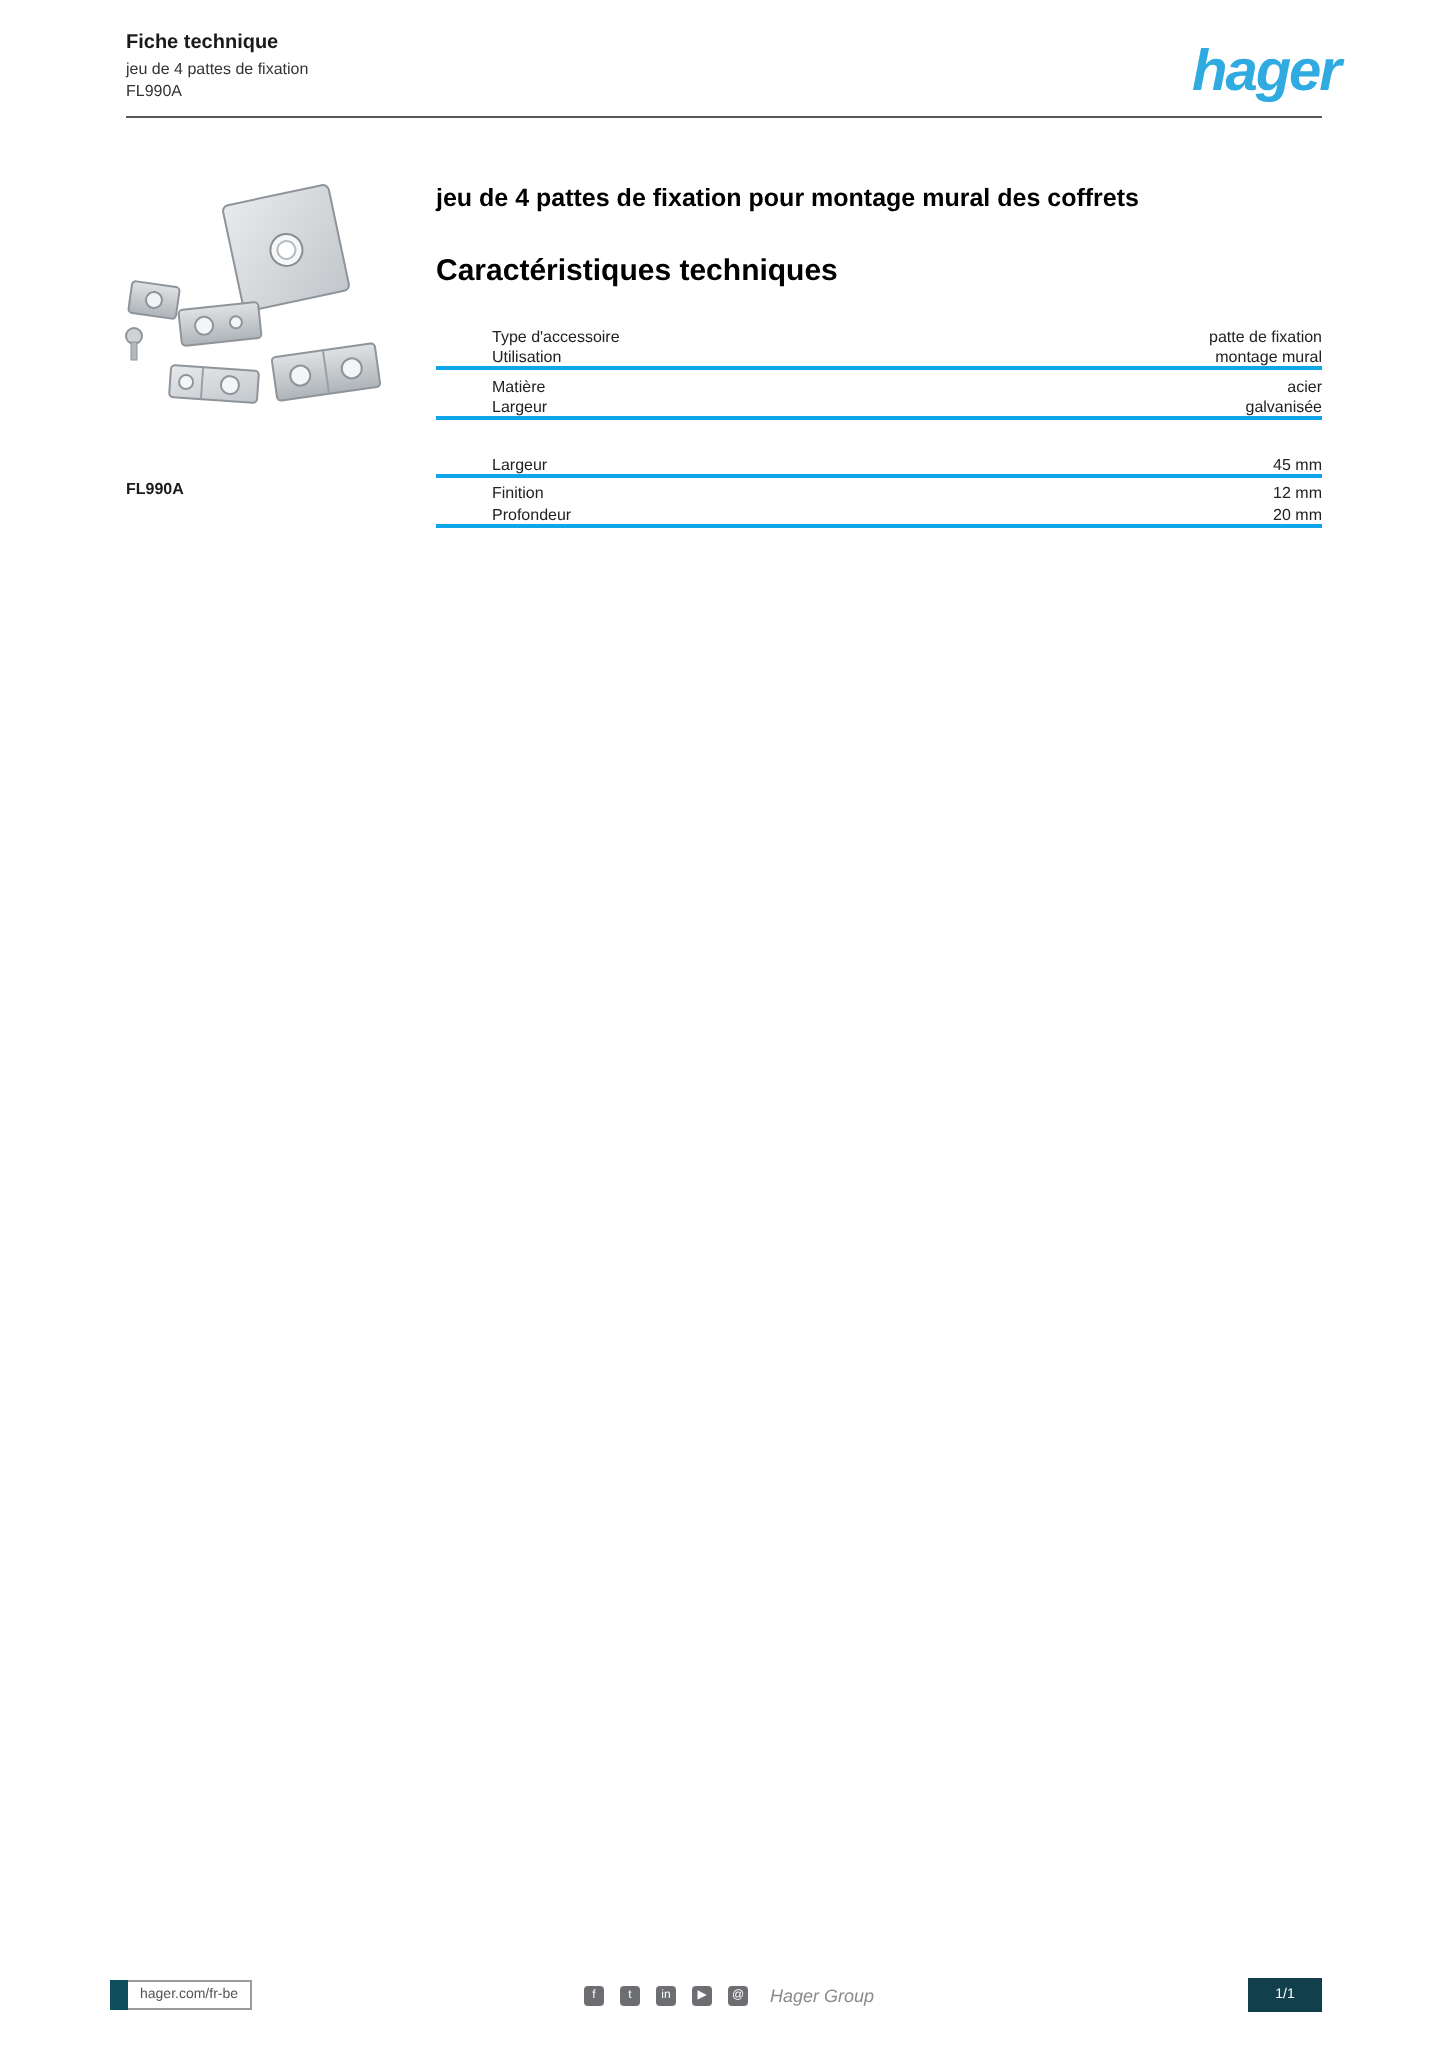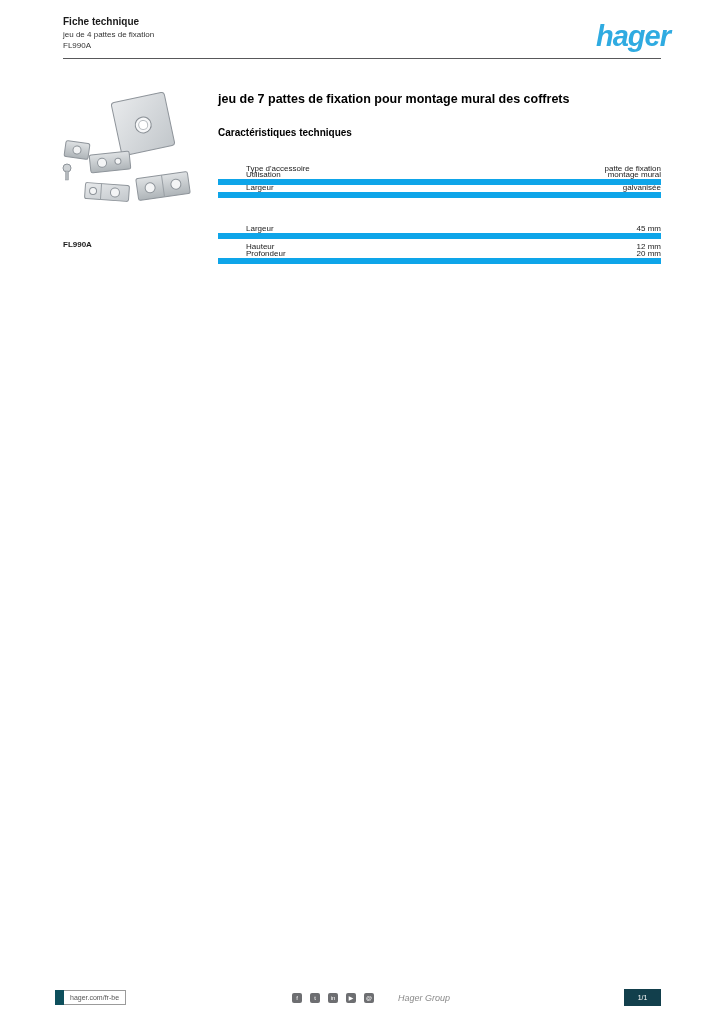"jeu de 7 pattes de" div.title { text: 7 -> 4 }
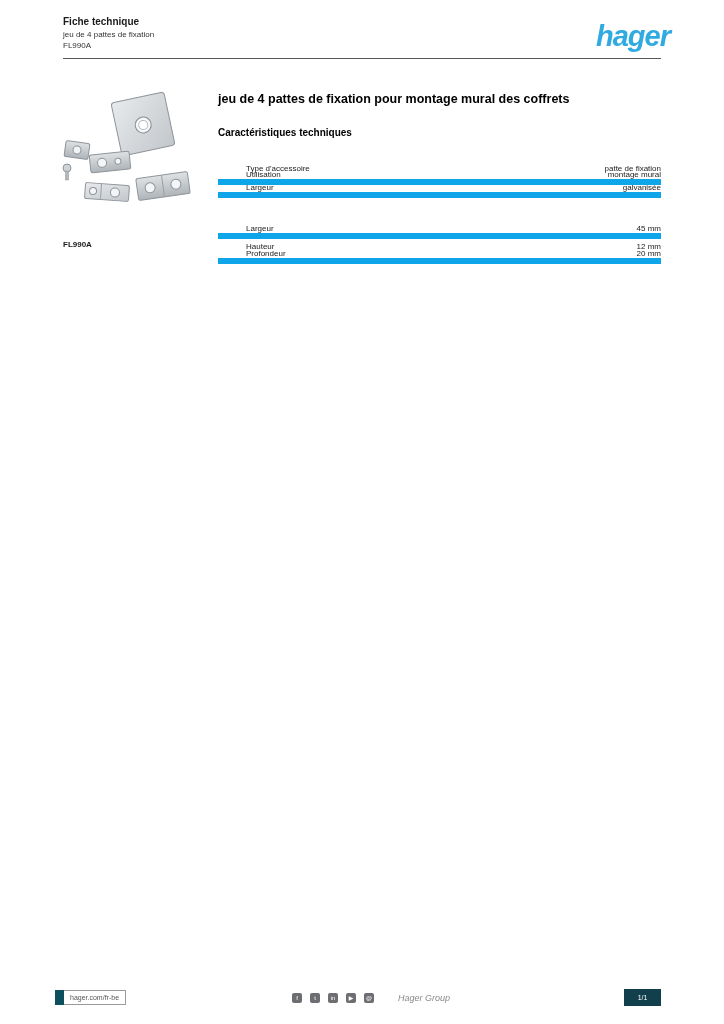"Caractéristiques techniques" .subtitle { font-size: 10px -> 15px }
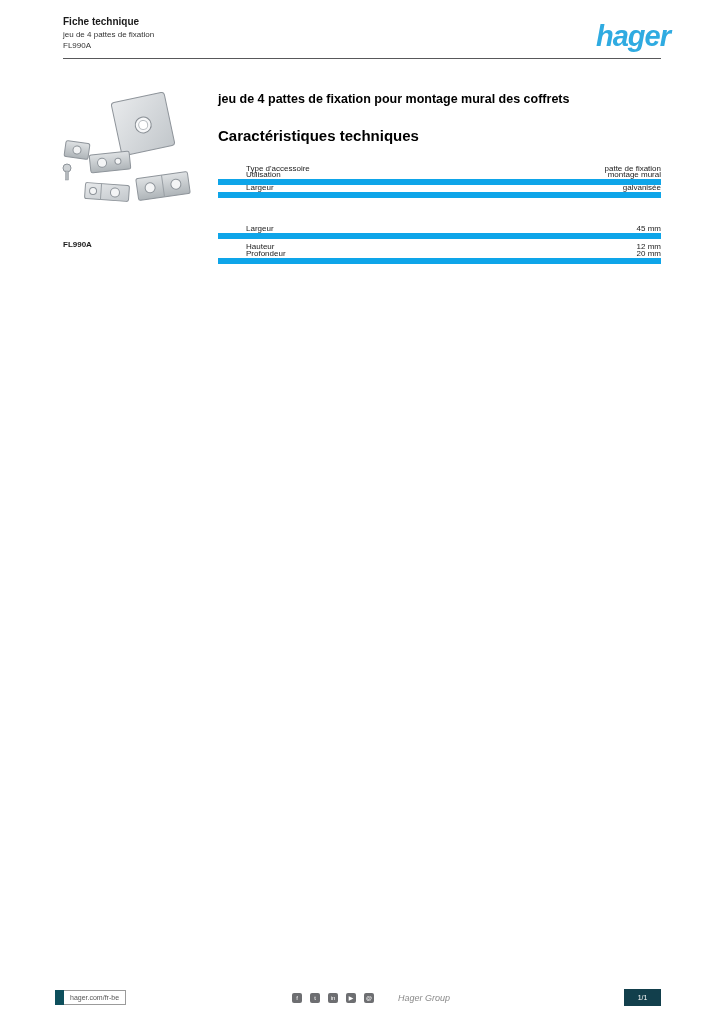"Utilisation" .spec-row.rb { border-bottom: 6px solid #0ea5e9 -> 2px solid #0ea5e9 }
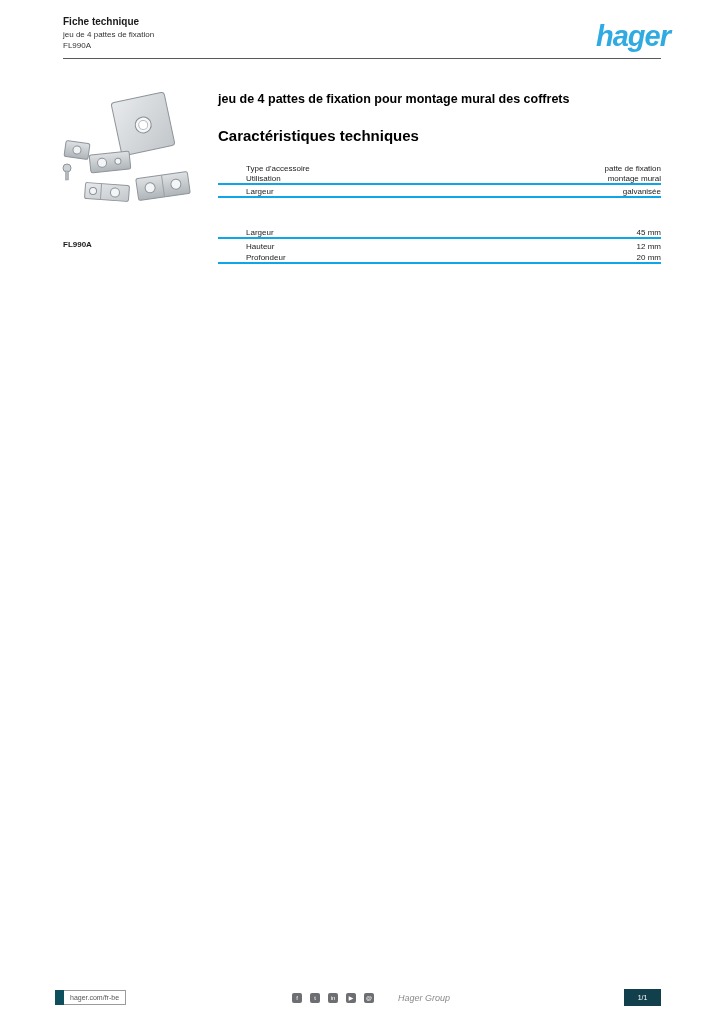"Matière" div.spec-row { html: none -> <div> <span>Matière</span> <span>acier</span> </div> }
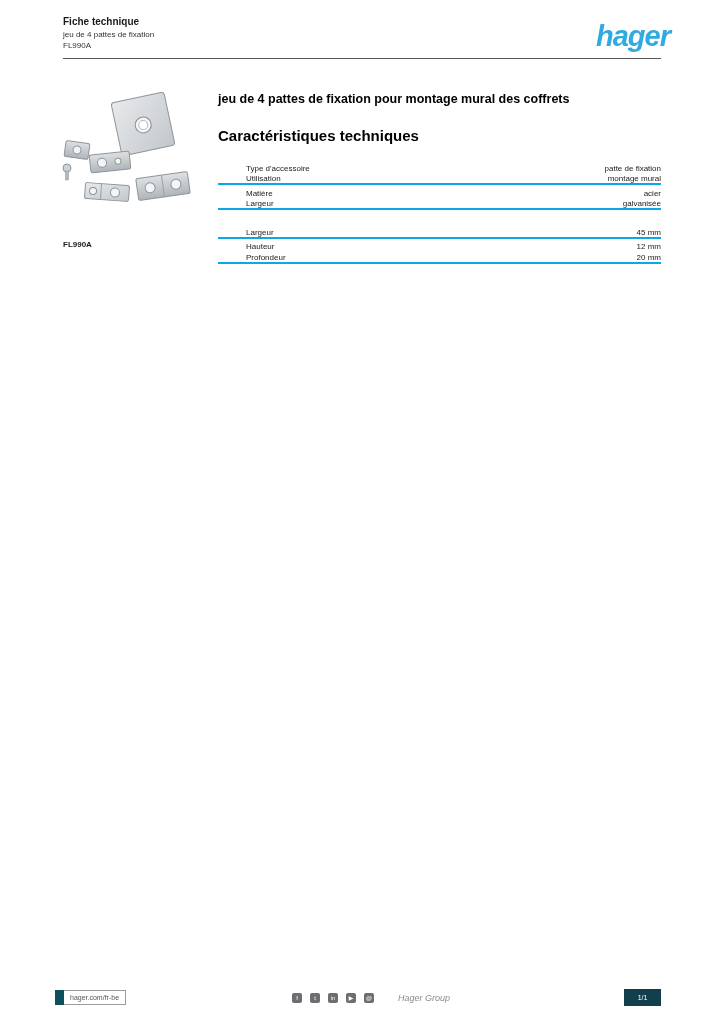"Hauteur" span.lab { text: Hauteur -> Finition }
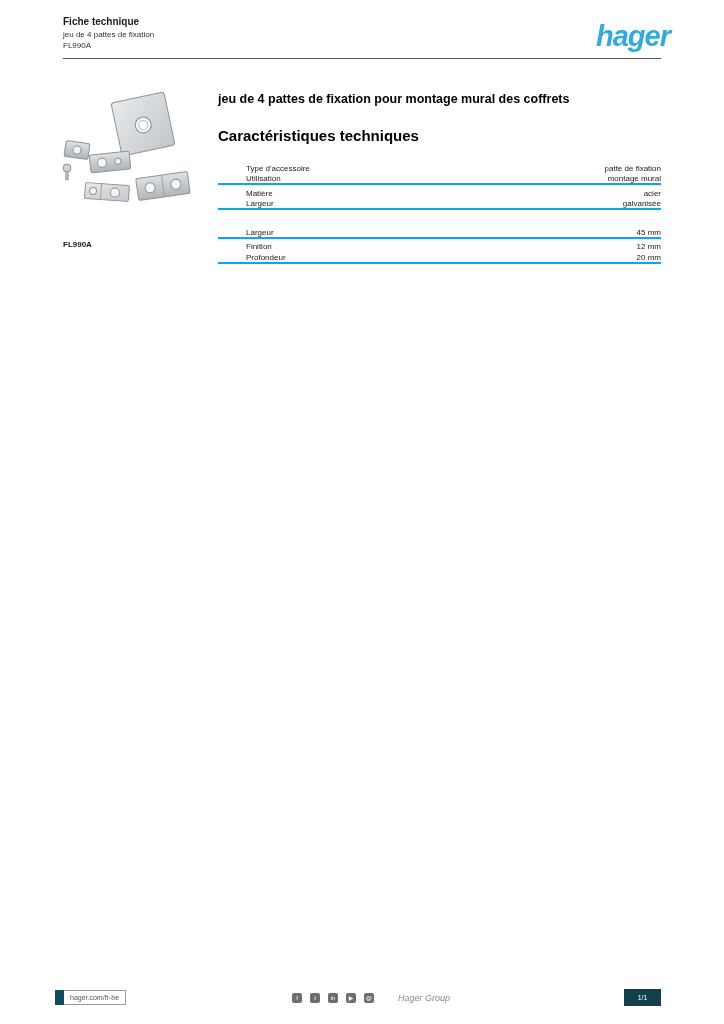"Hager Group" .signature { margin-left: 16px -> 3px }
